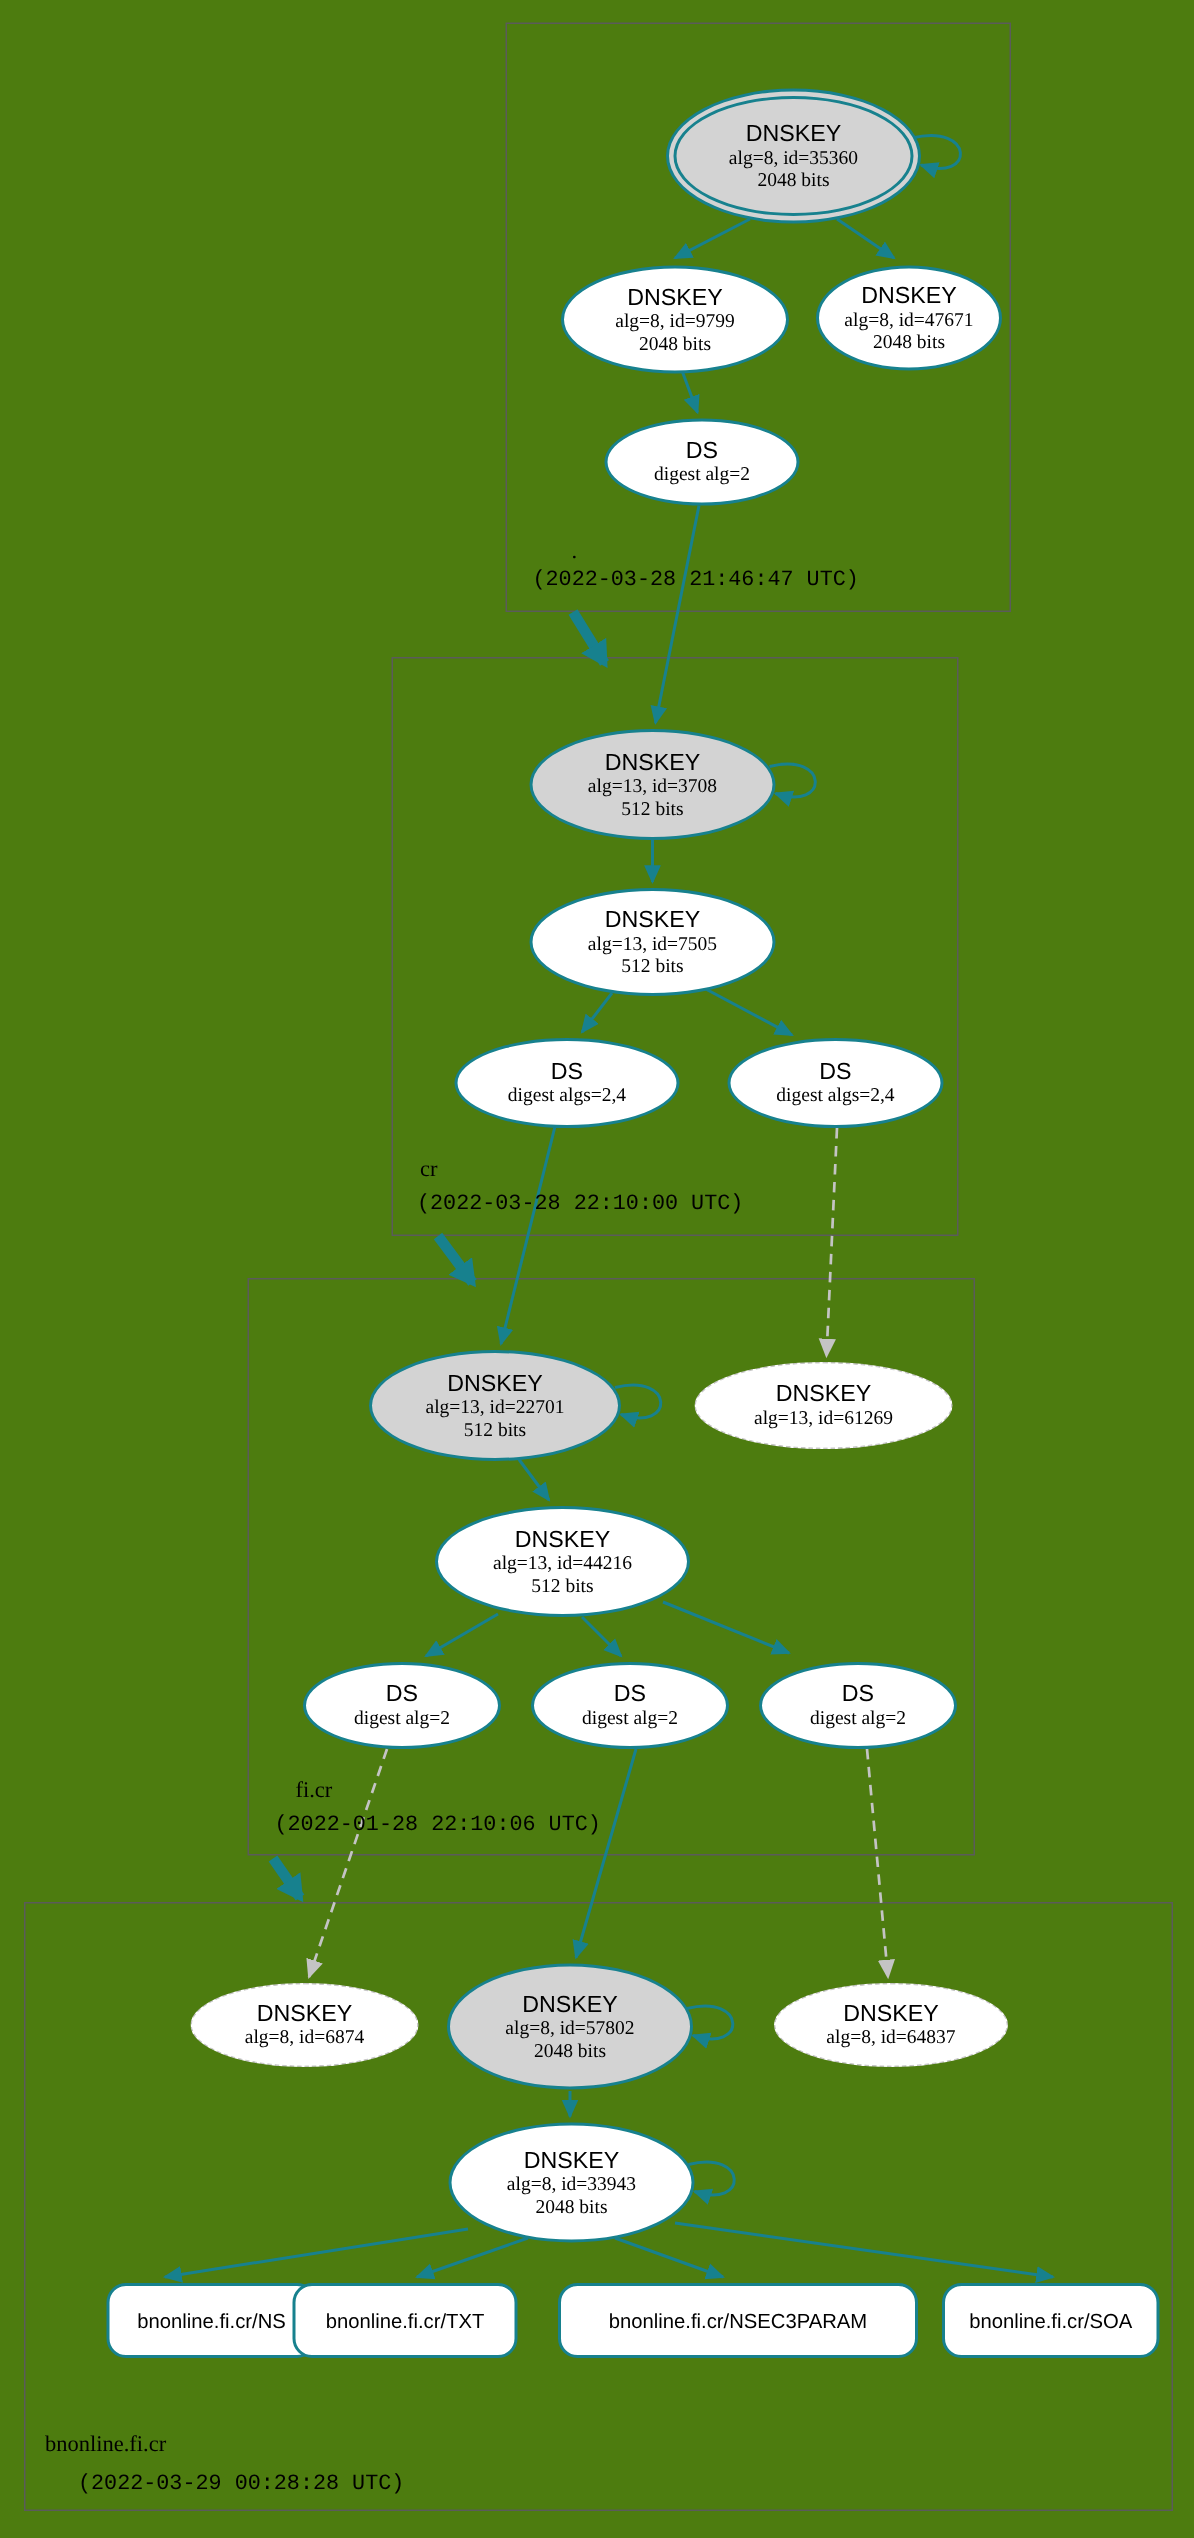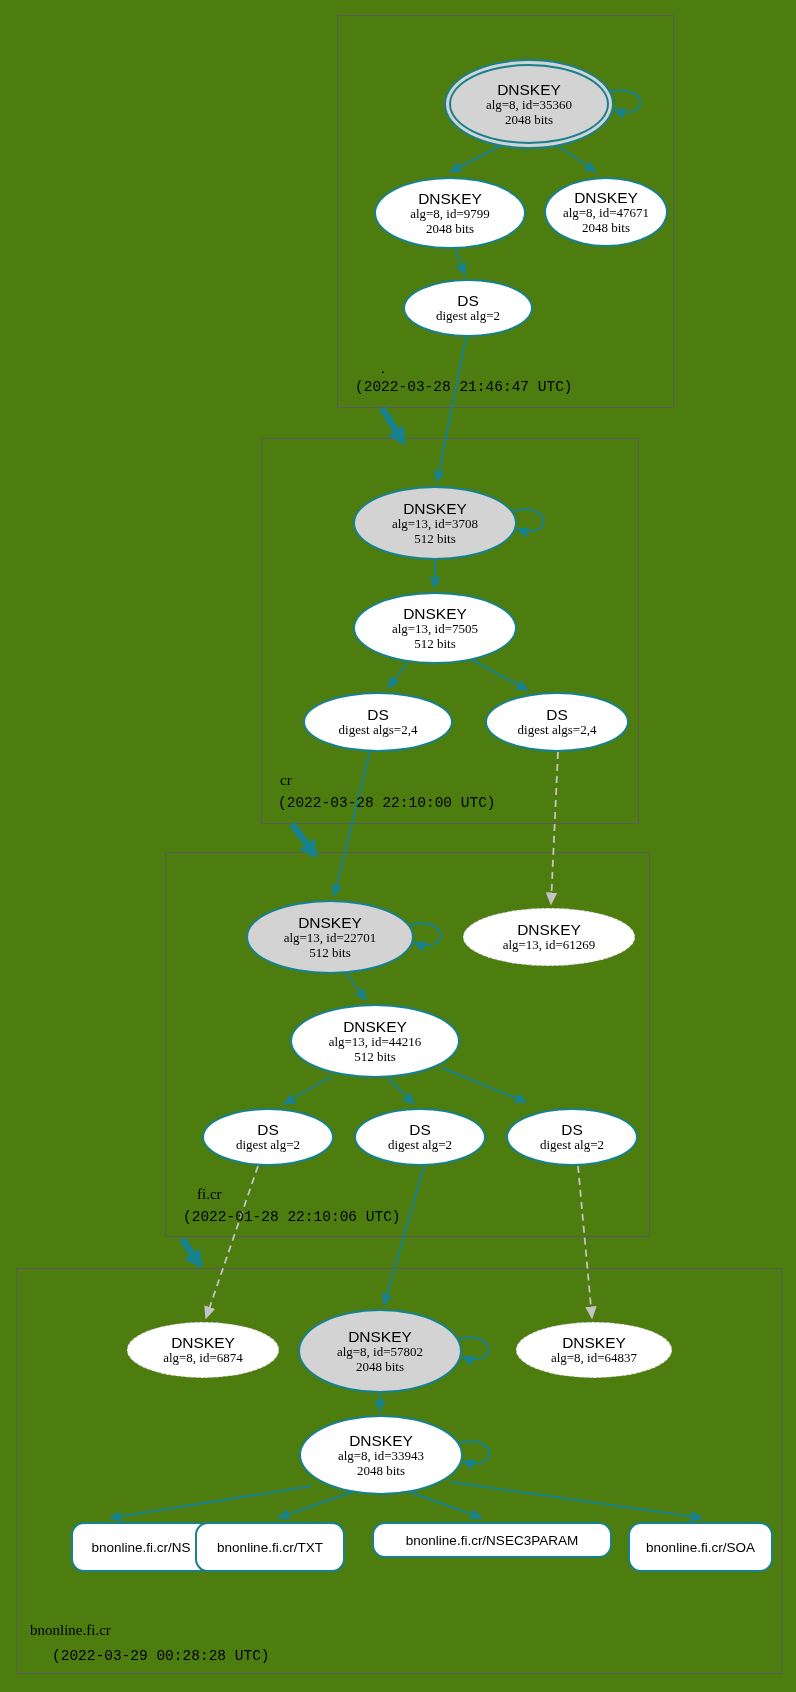"bnonline.fi.cr/NSEC3PARAM" div.rrset { height: 36px -> 50px }
